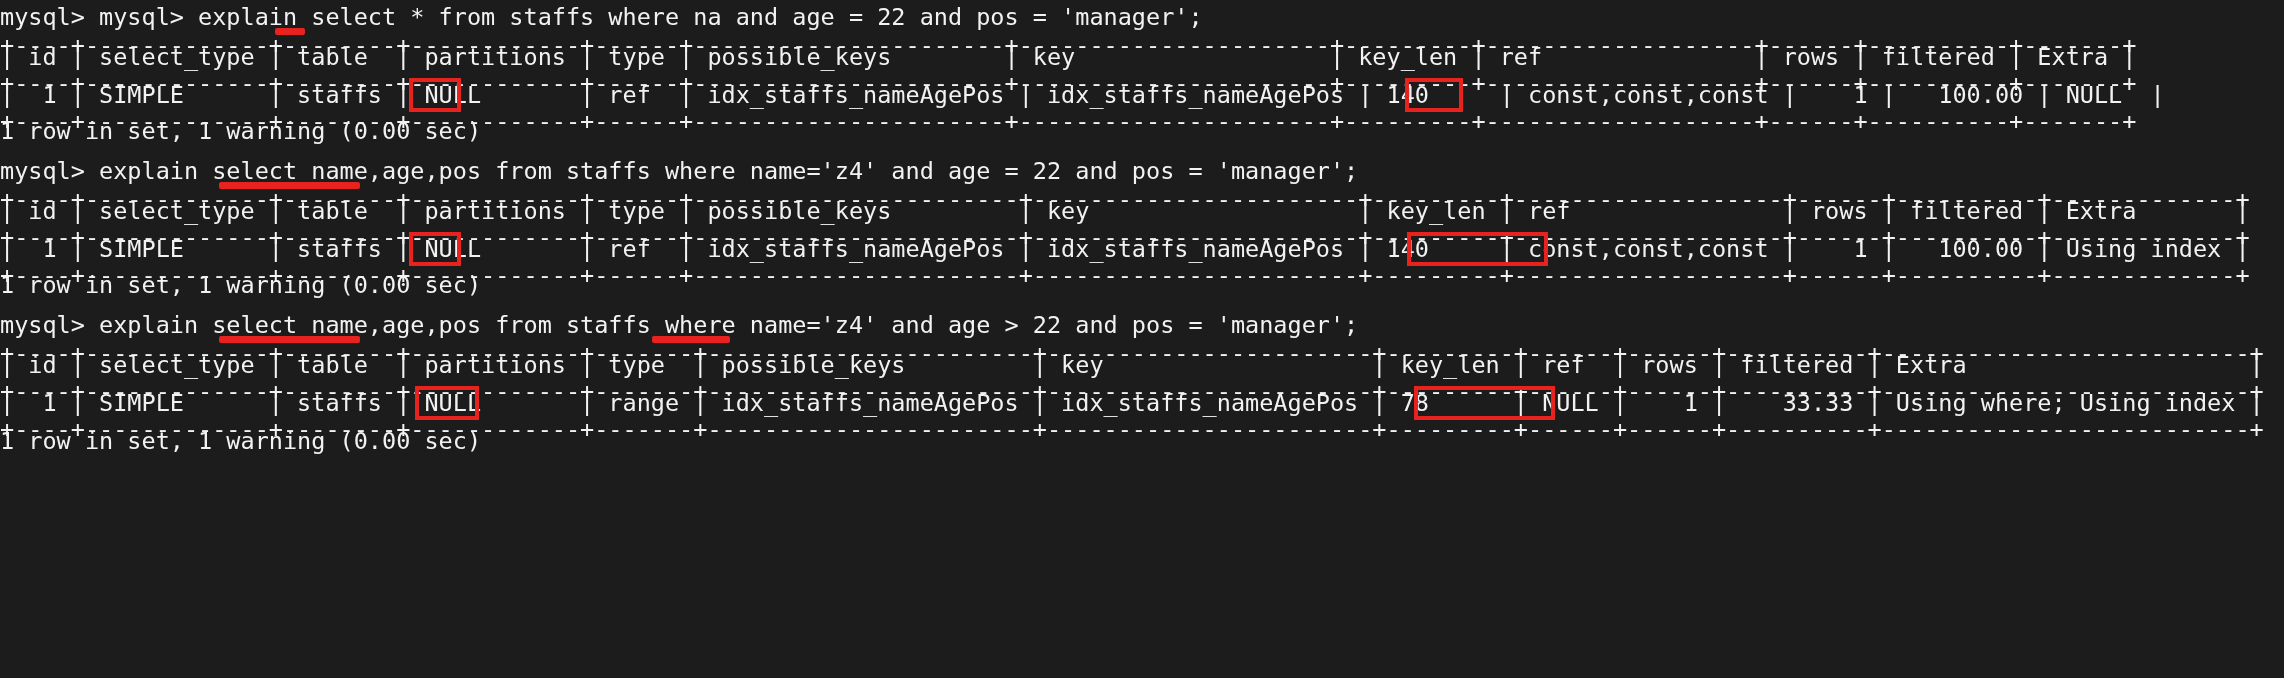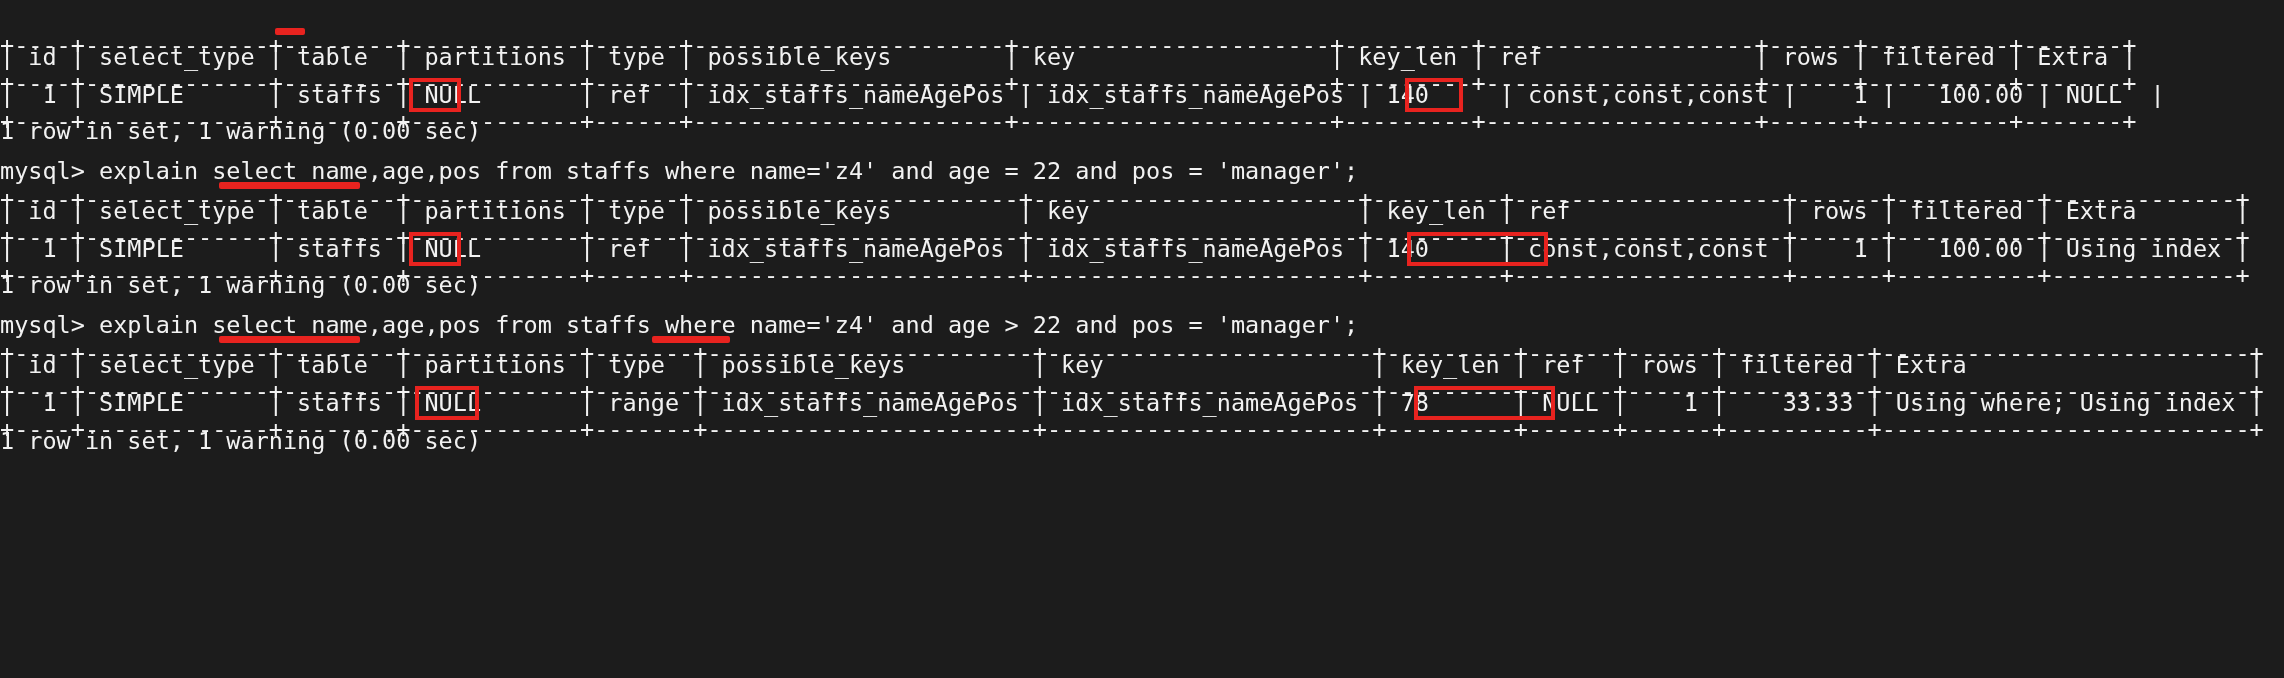"mysql> mysql> explain select *" div.line { html: none -> <div>mysql&gt; mysql&gt; explain select * from staffs where na and age = 22 and pos = 'manager';</div> }
